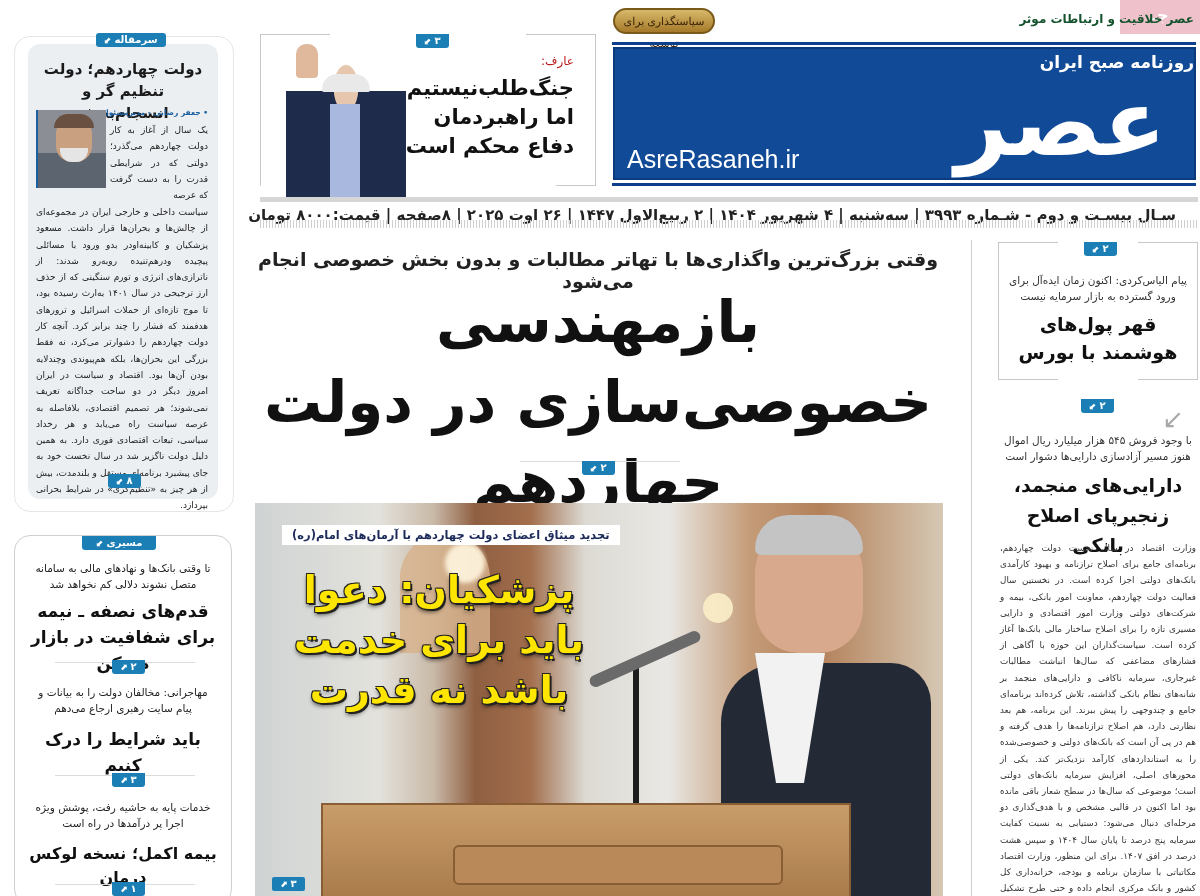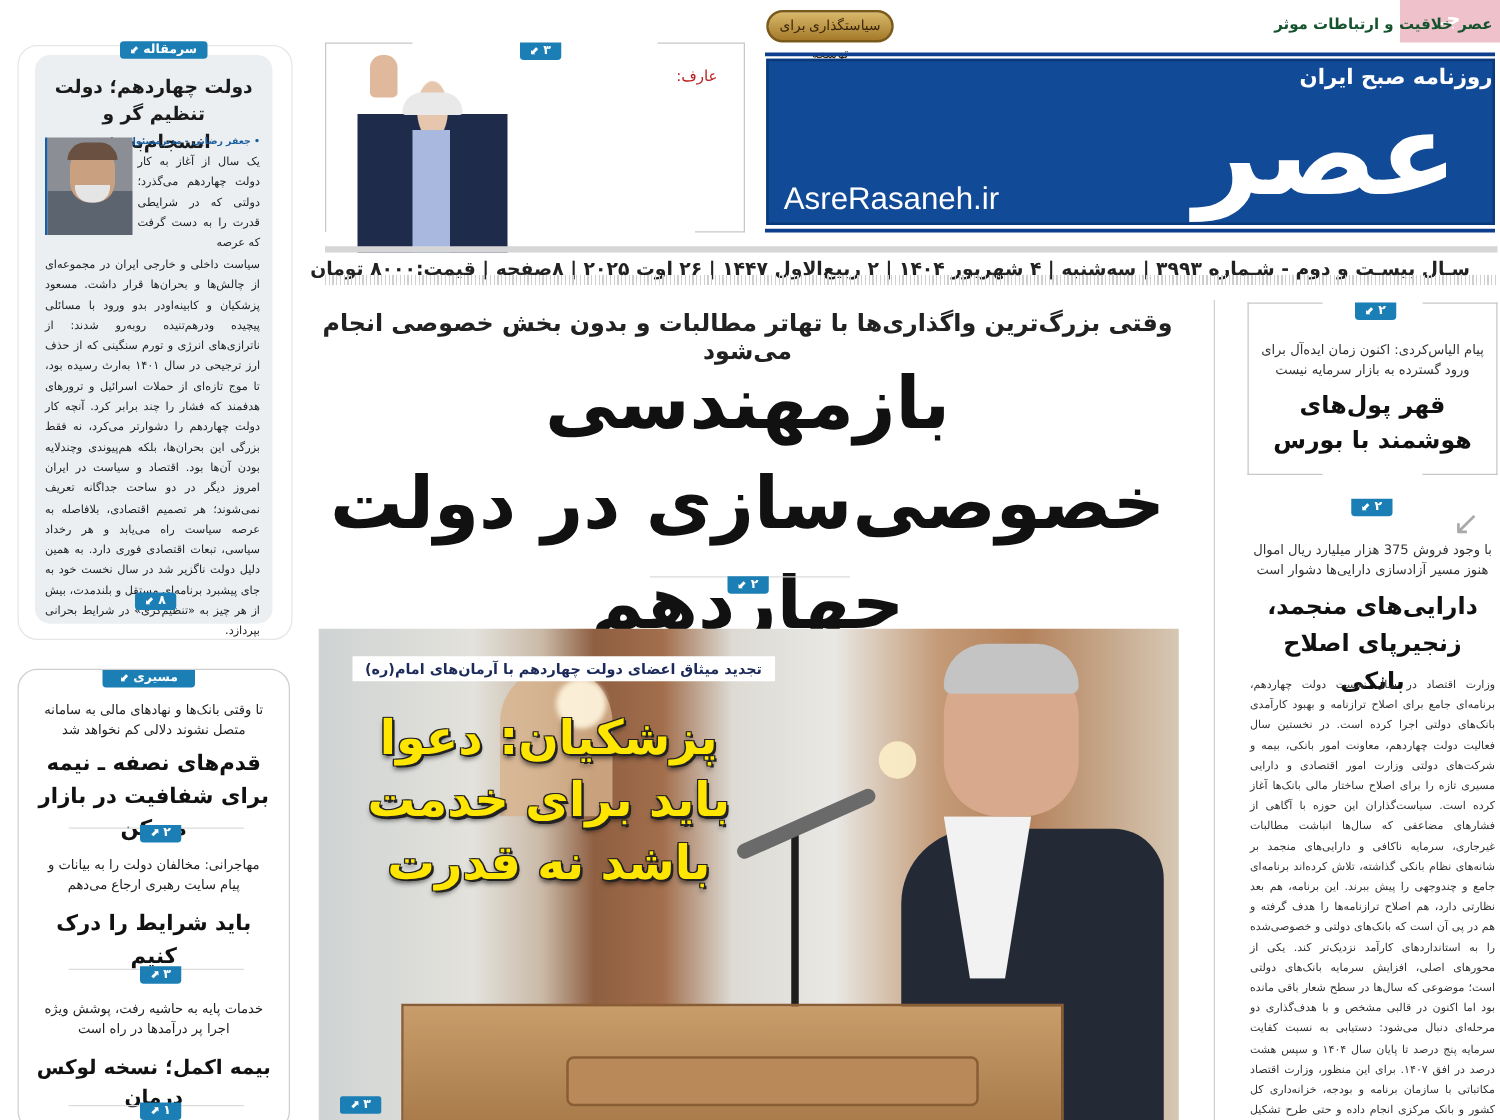"جنگ‌طلب‌نیستیم اما راهبردمان دفاع محکم" div { html: none -> <div>جنگ‌طلب‌نیستیم اما راهبردمان دفاع محکم است</div> }
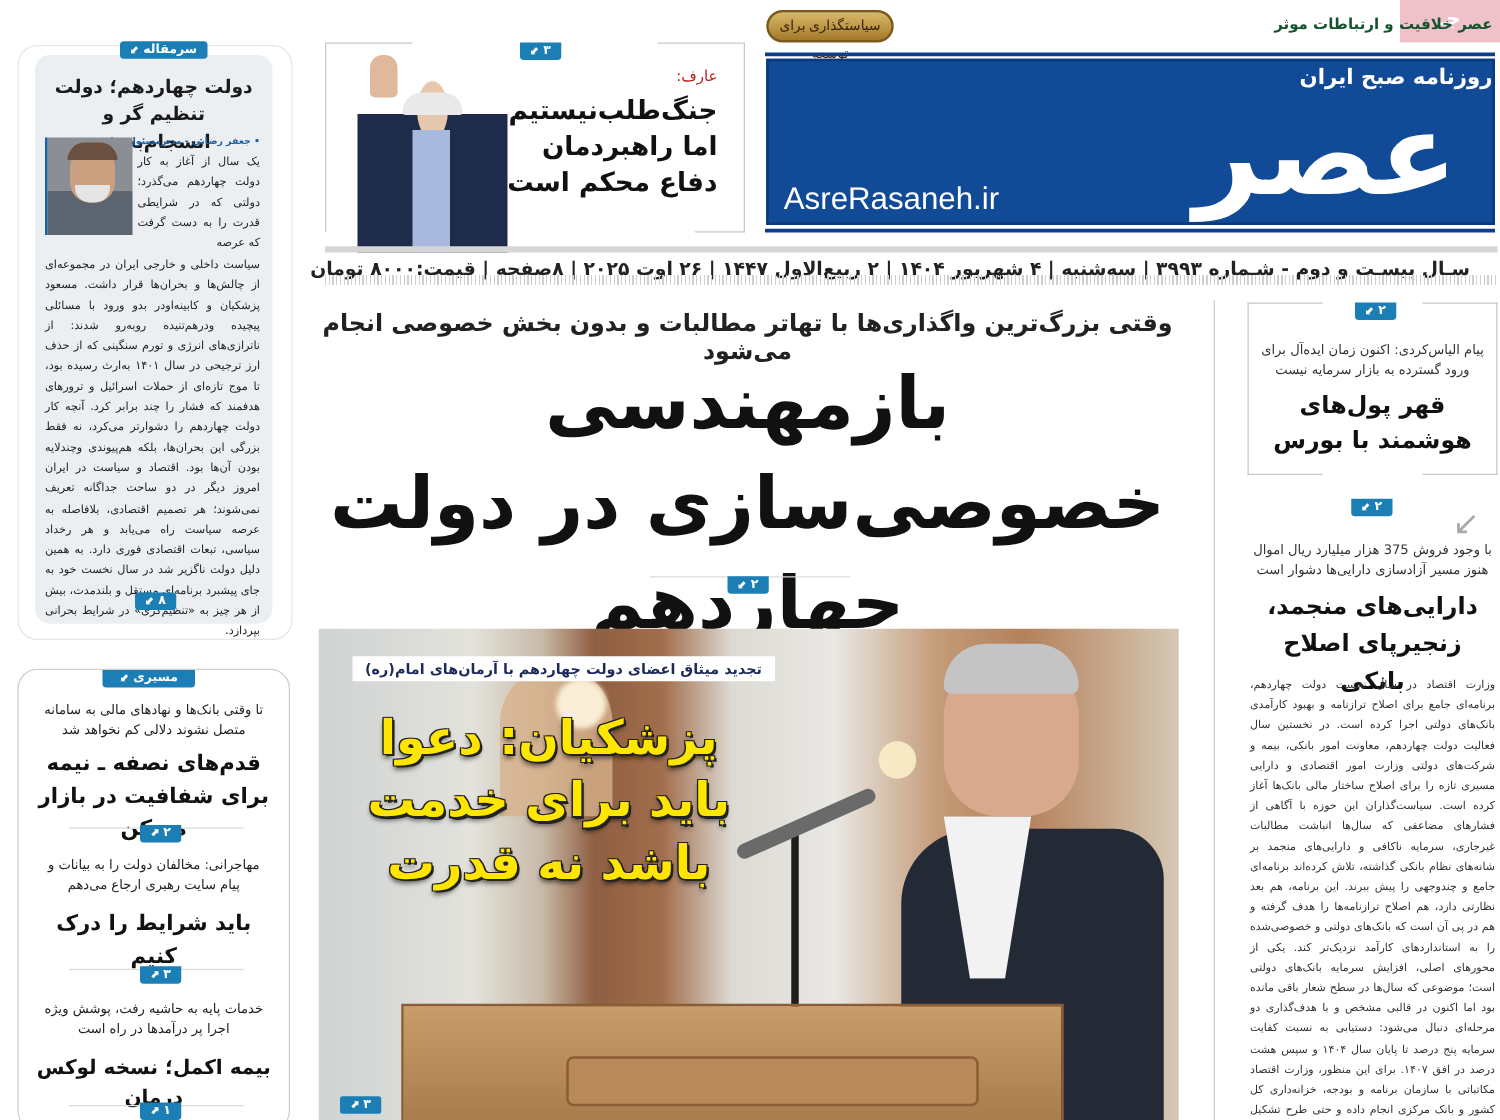"با وجود فروش 375 هزار" div.abs { text: 375 -> ۵۴۵ }
